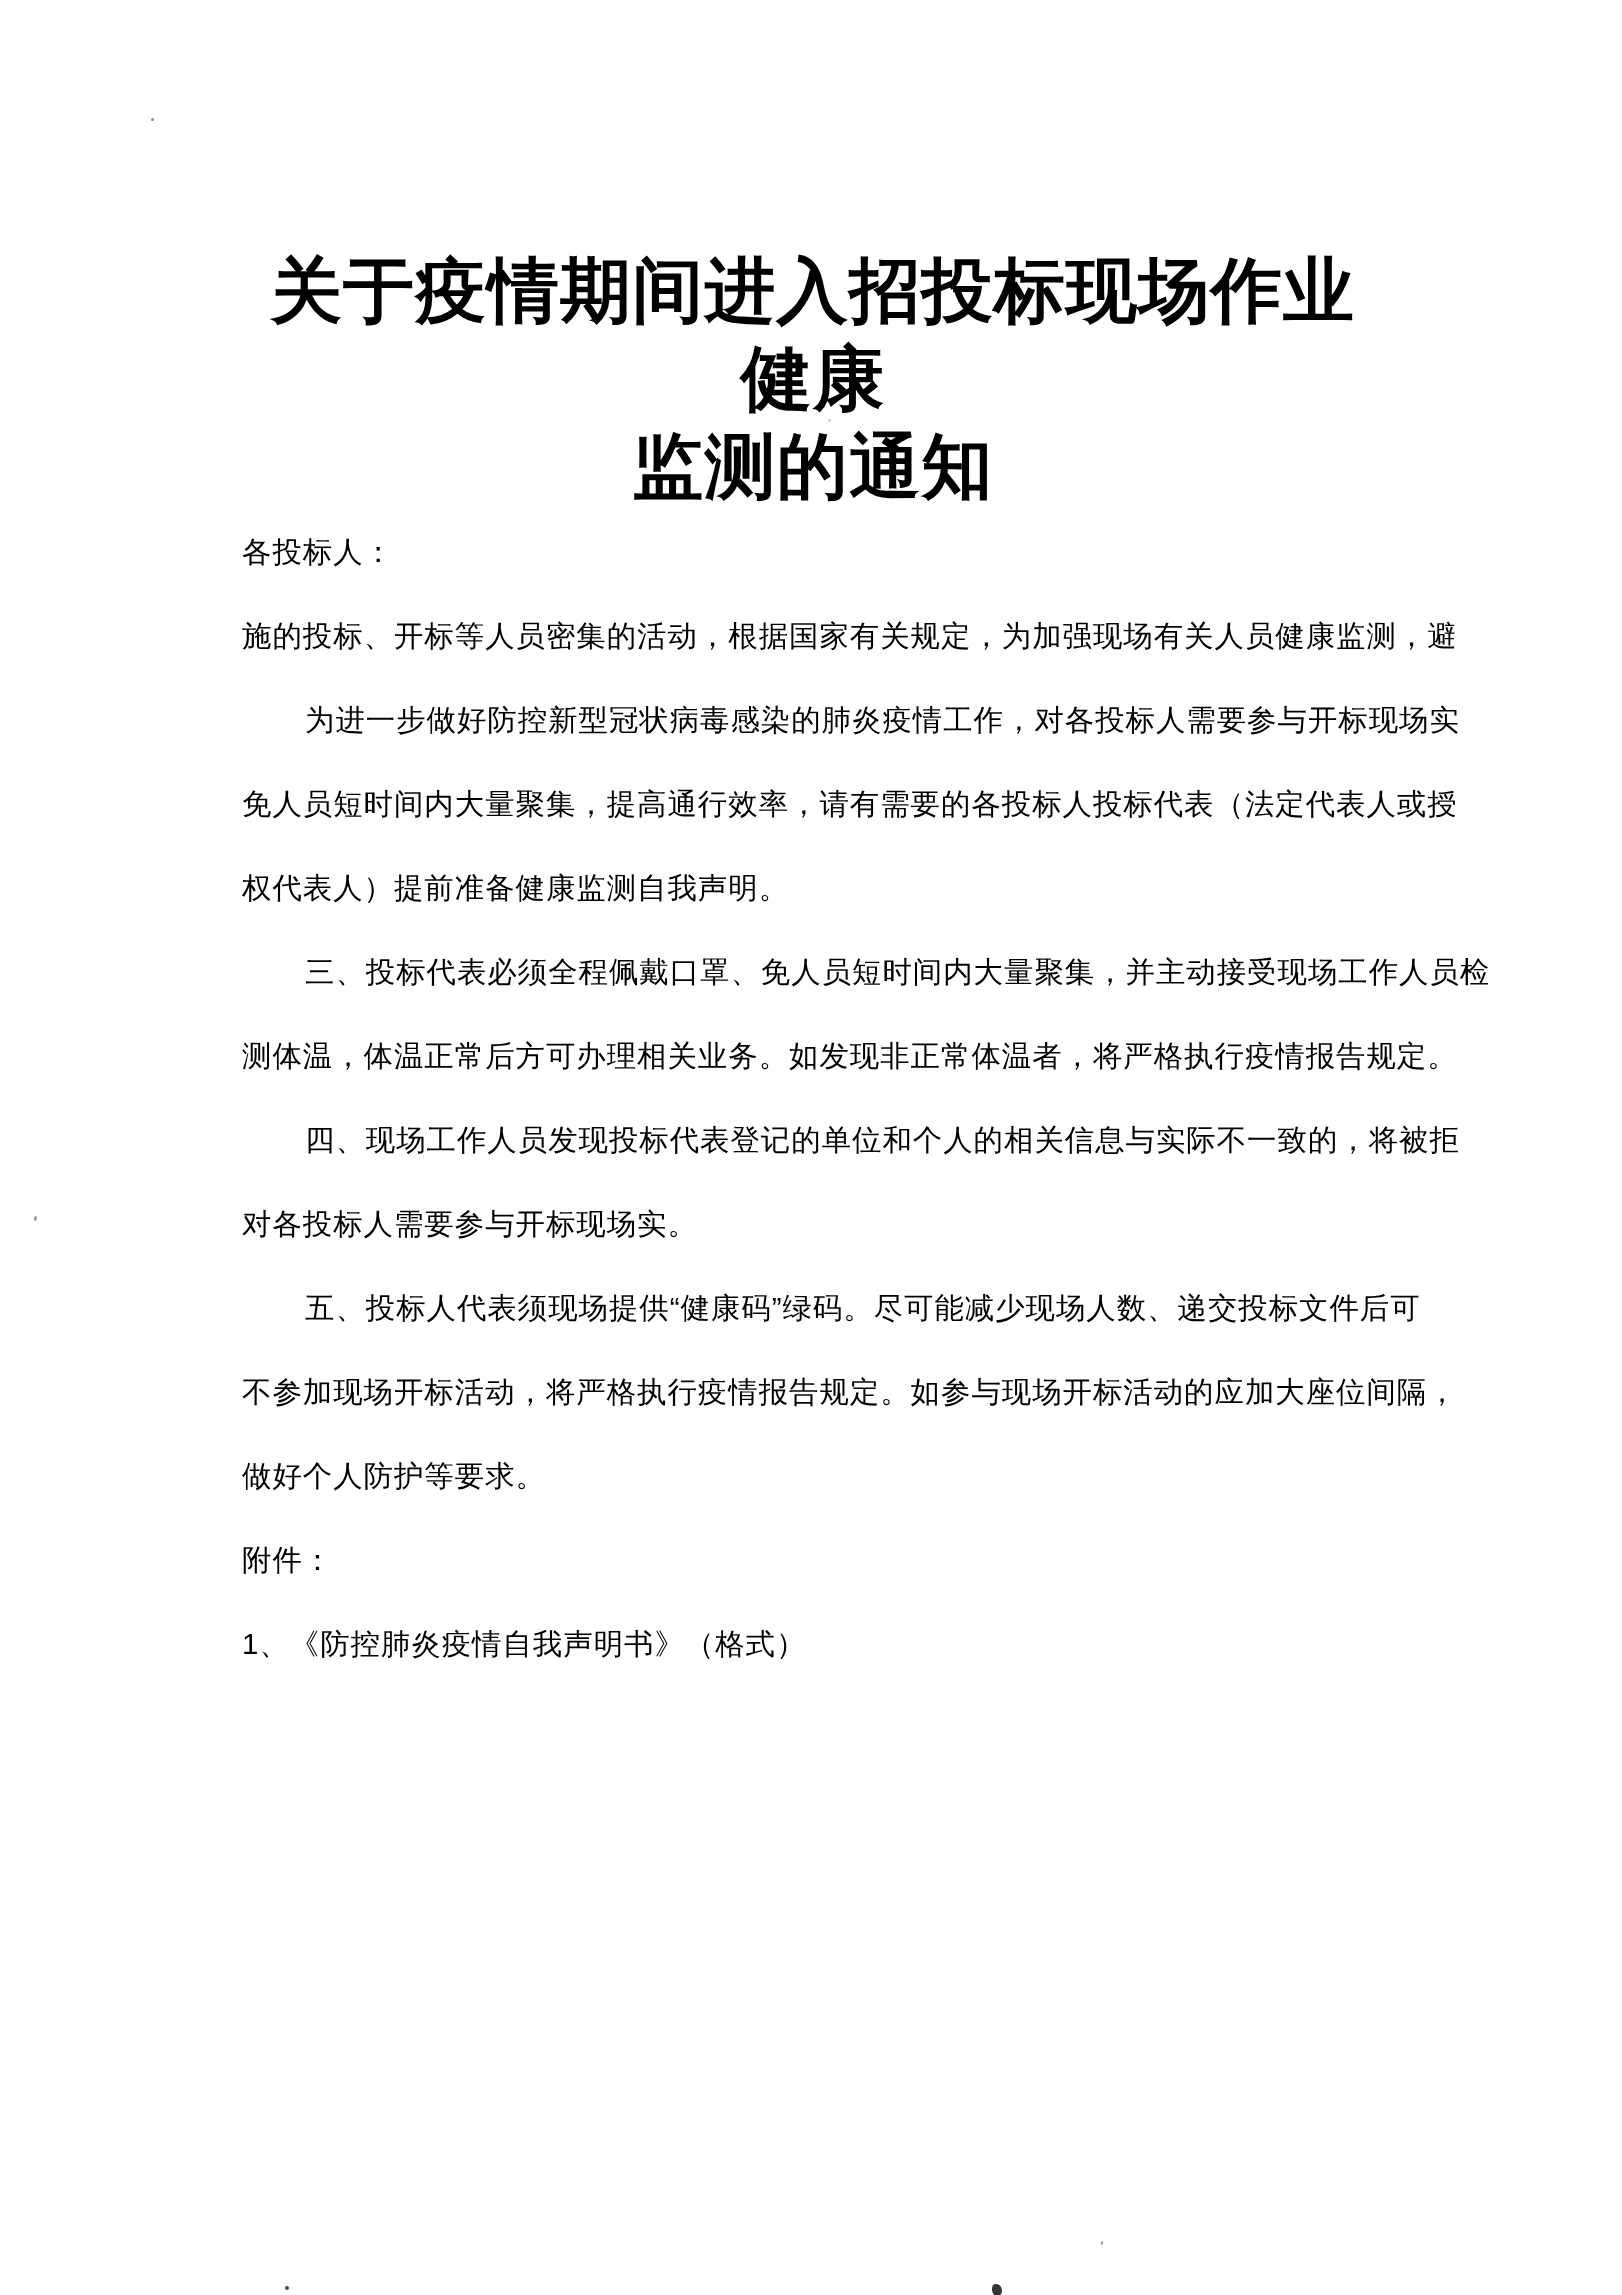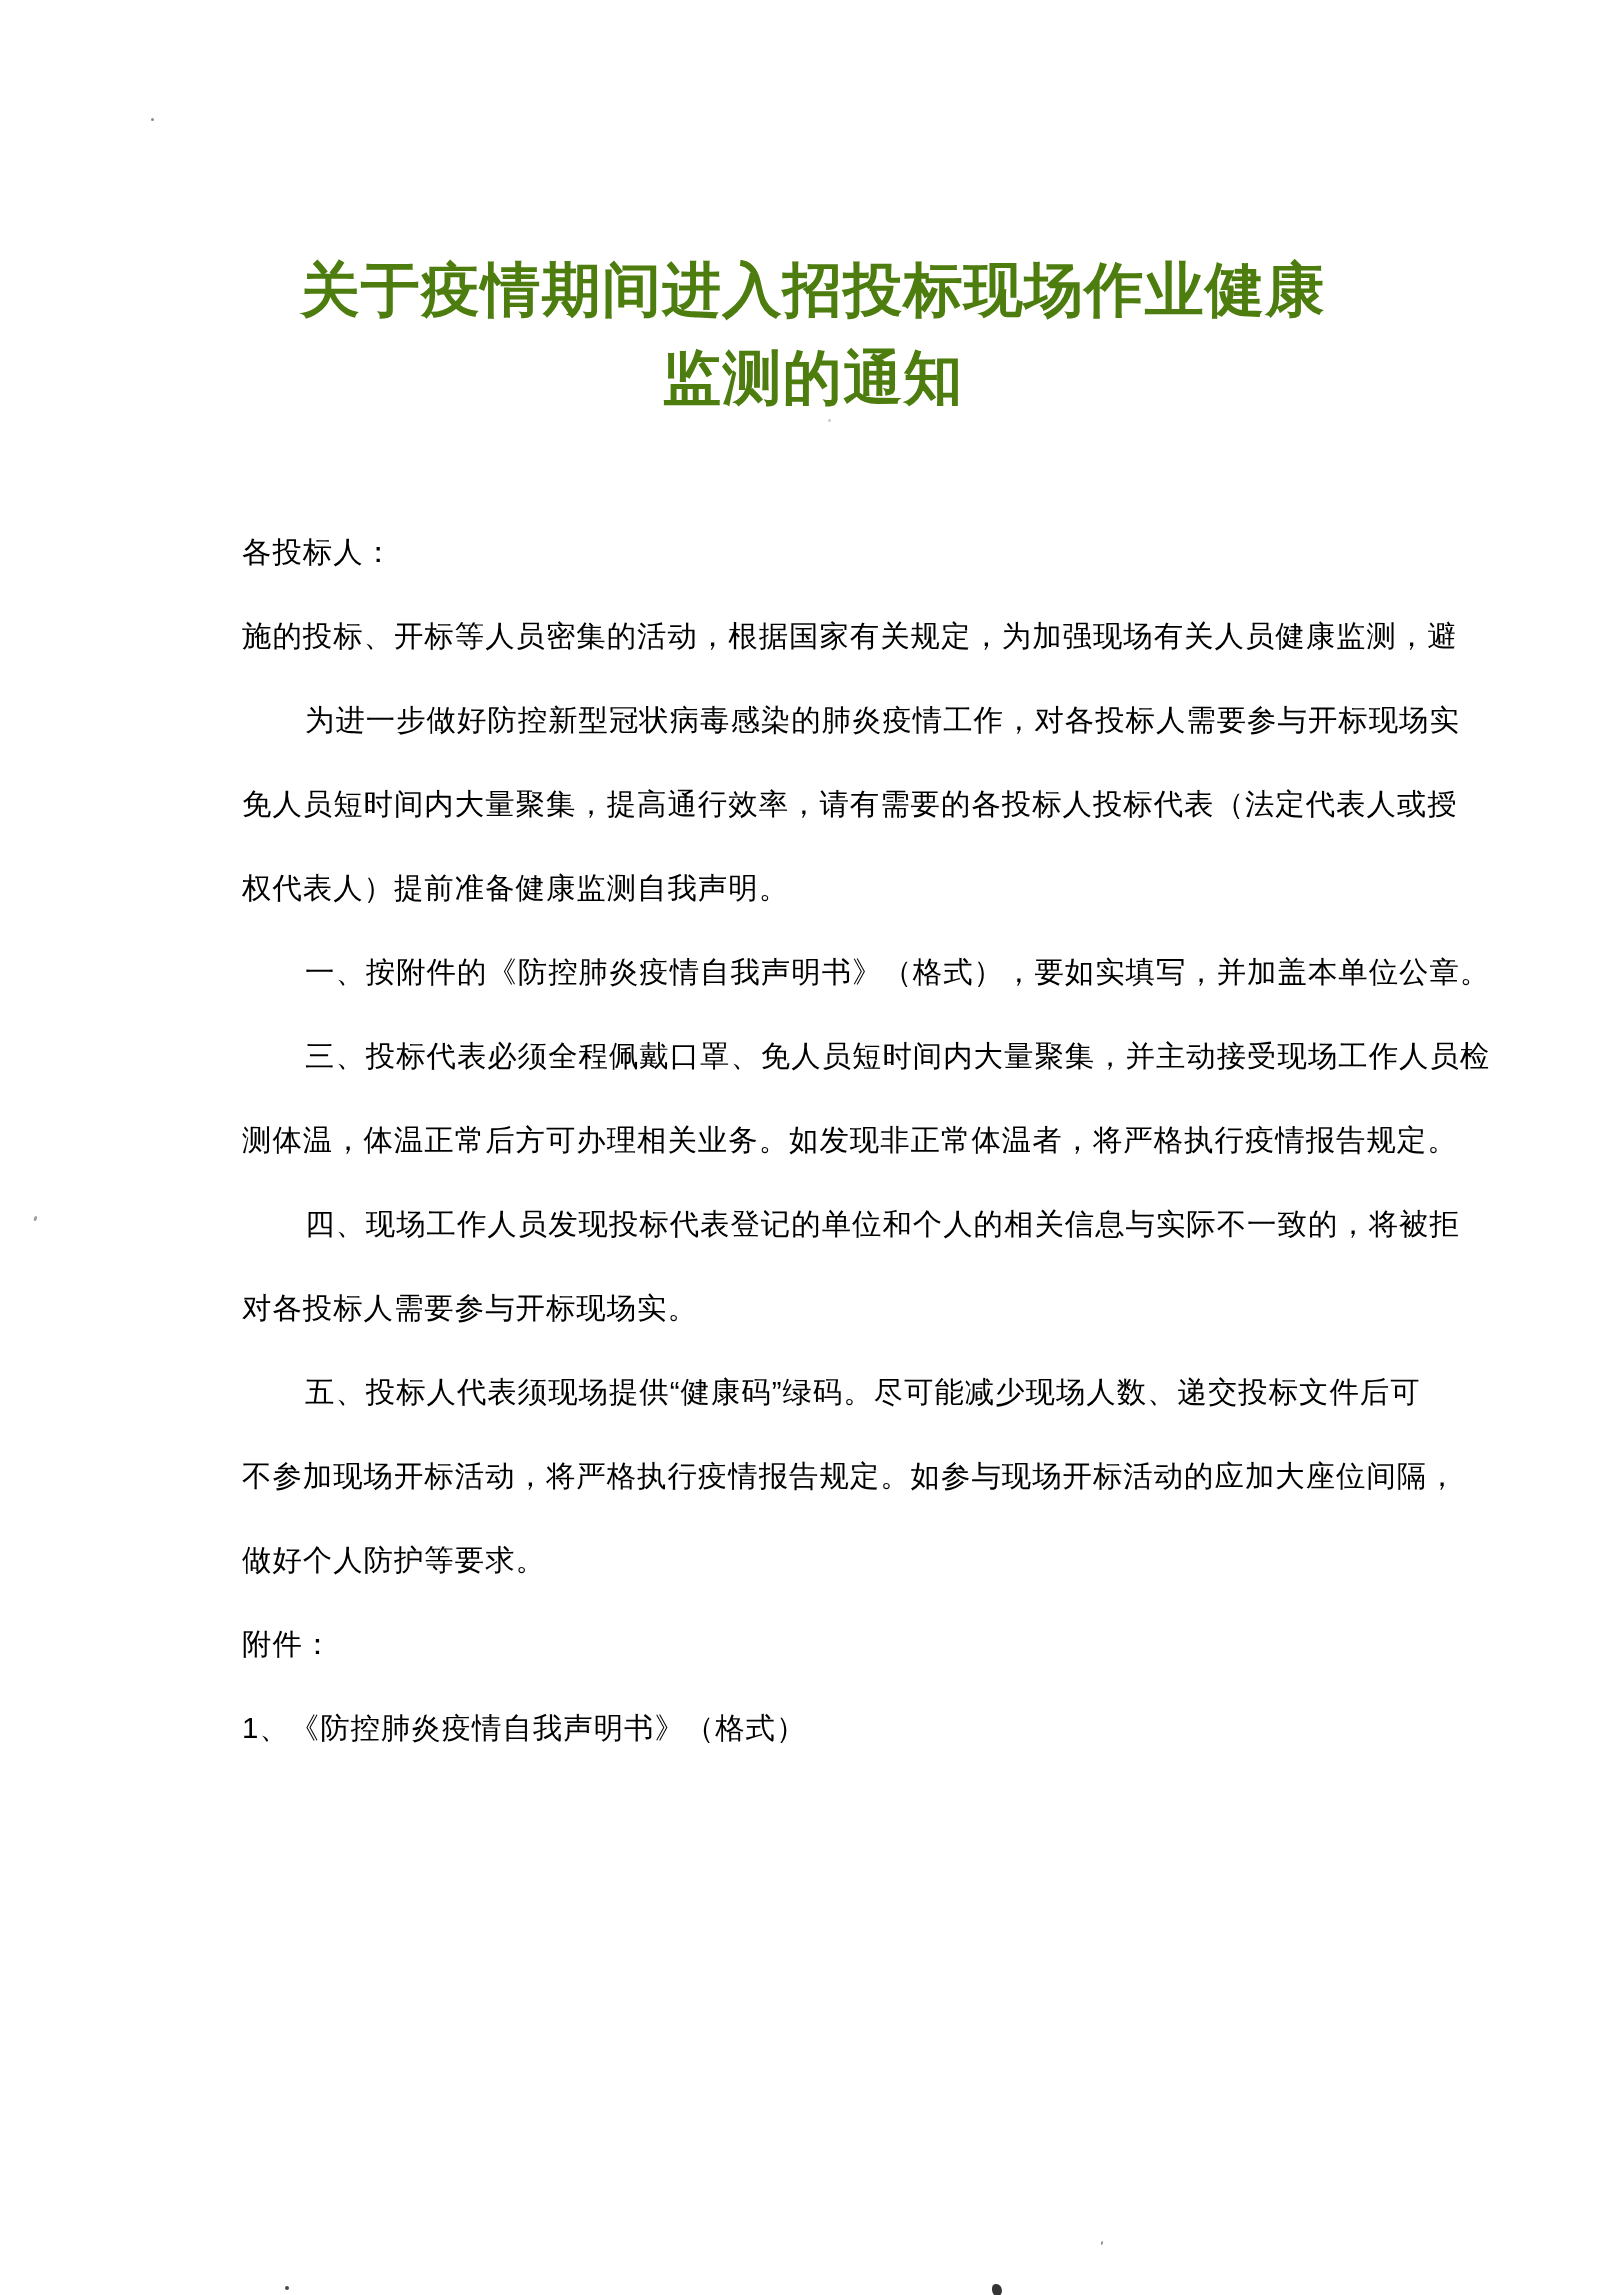"关于疫情期间进入招投标现场作业健康" .title { color: #4d7c0f -> #000000; font-size: 59px -> 71px }
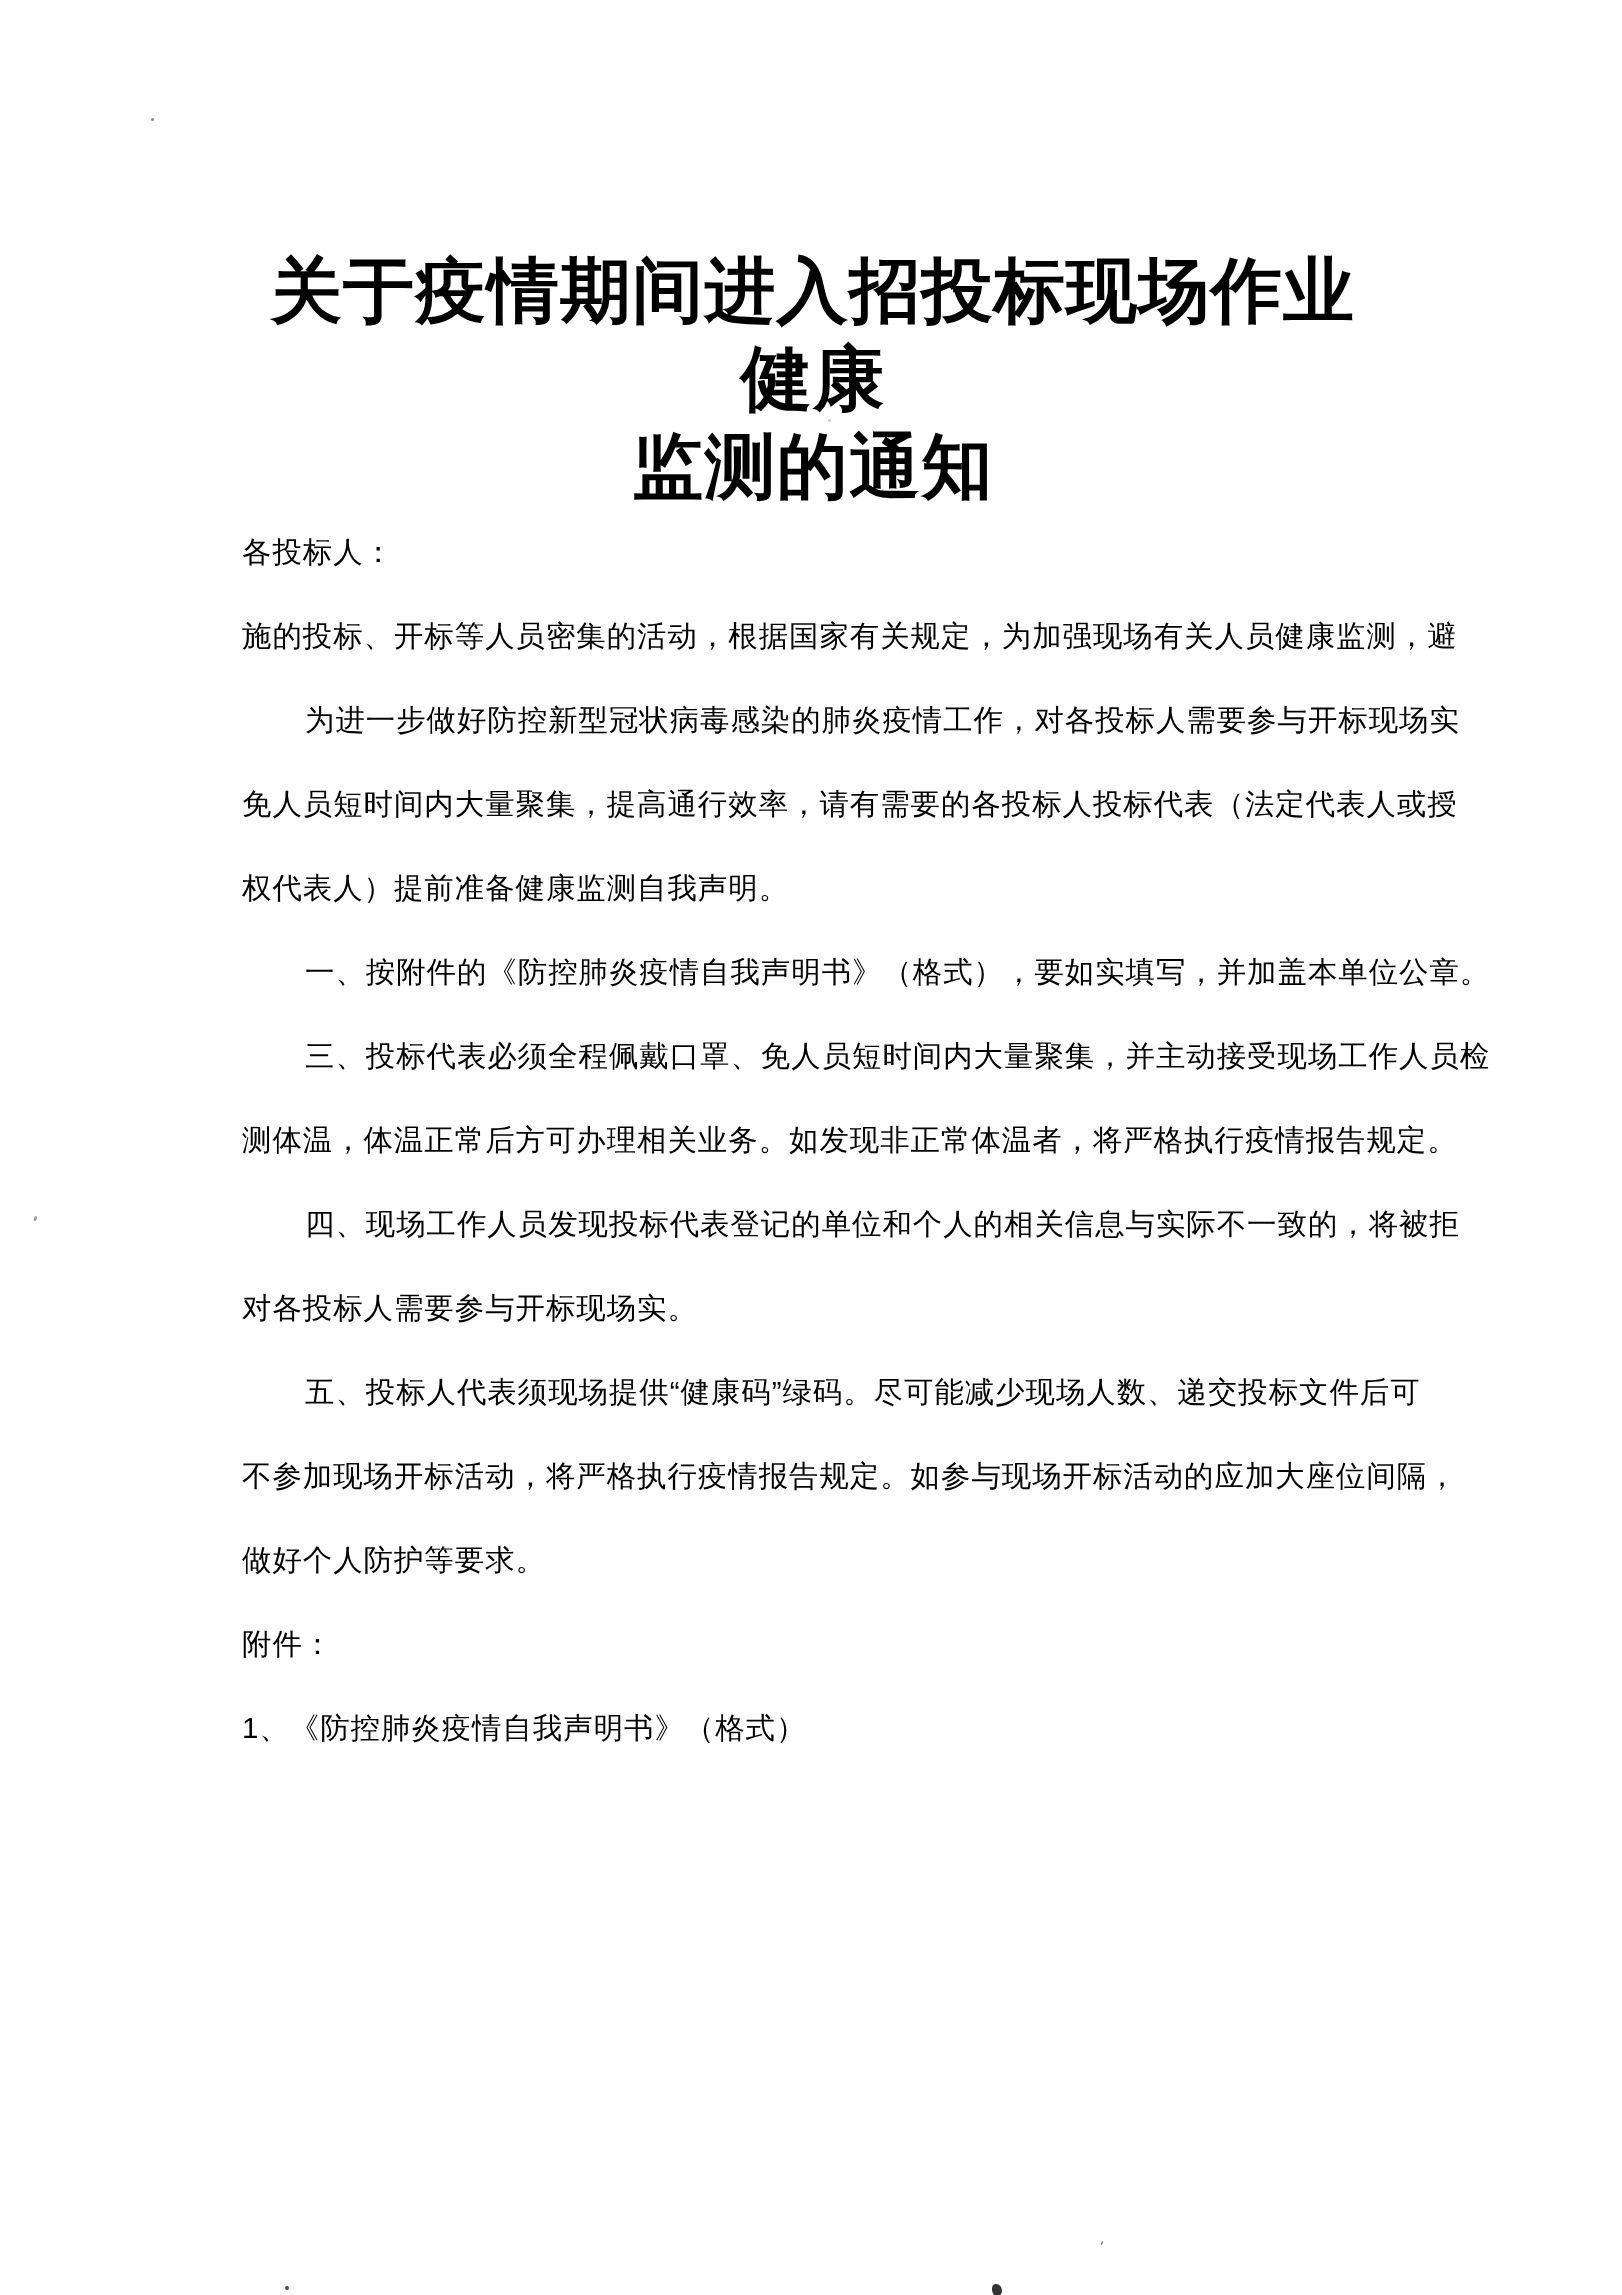"一、按附件的《防控肺炎疫情自我声明书》（格式），要如实填写，并加盖本单位公章。" div.line { html: <div>一、按附件的《防控肺炎疫情自我声明书》（格式），要如实填写，并加盖本单位公章。</div> -> none }
